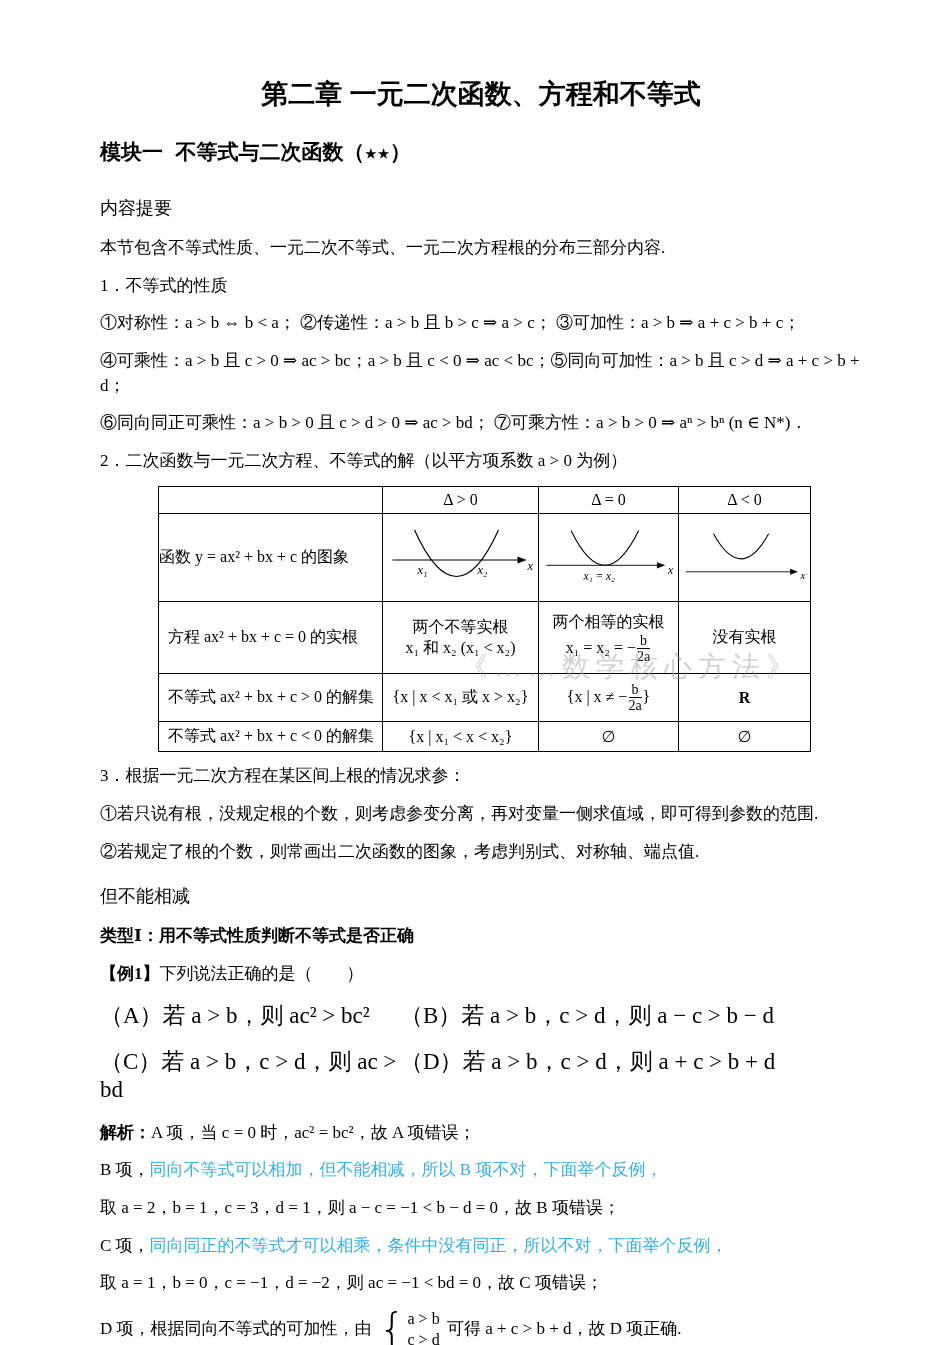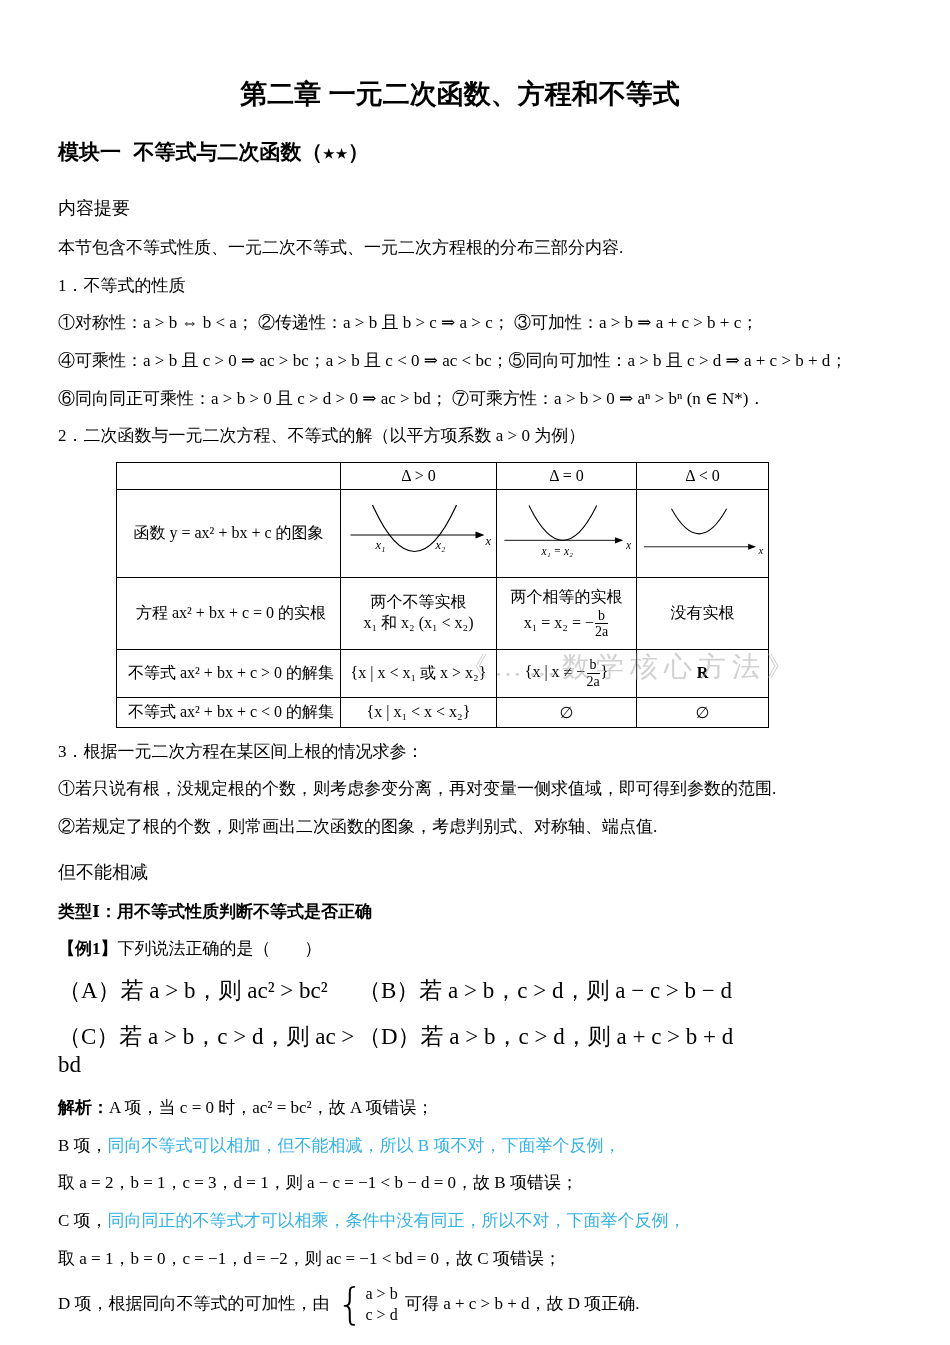"第二章 一元二次函数、方程和不等式" .page { padding: 76px 88px 0 58px -> 76px 88px 0 100px }
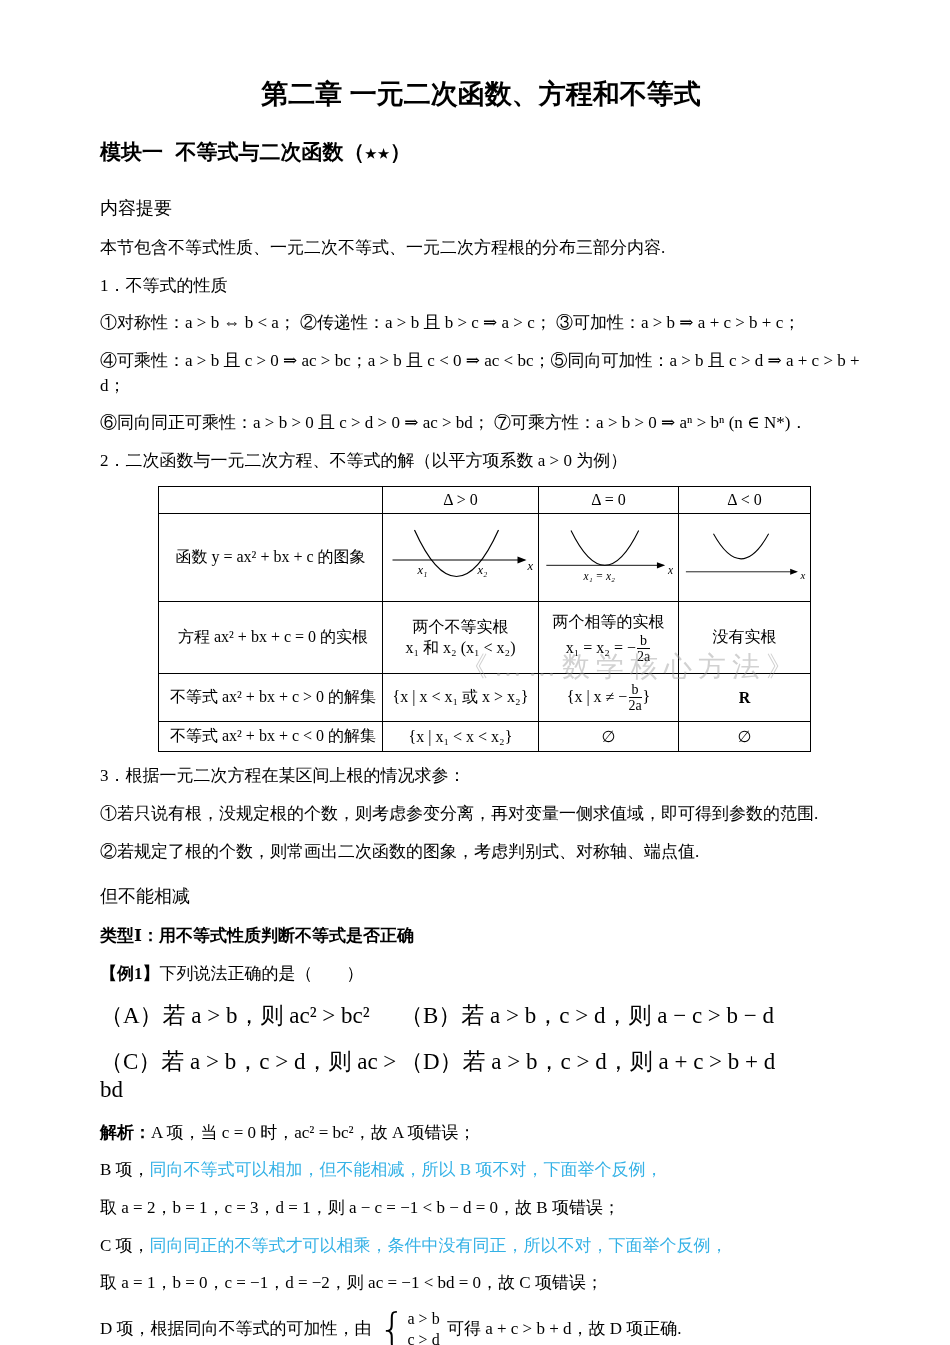"函数 y = ax² +" .qtable td.rowlabel { text-align: center -> left }
